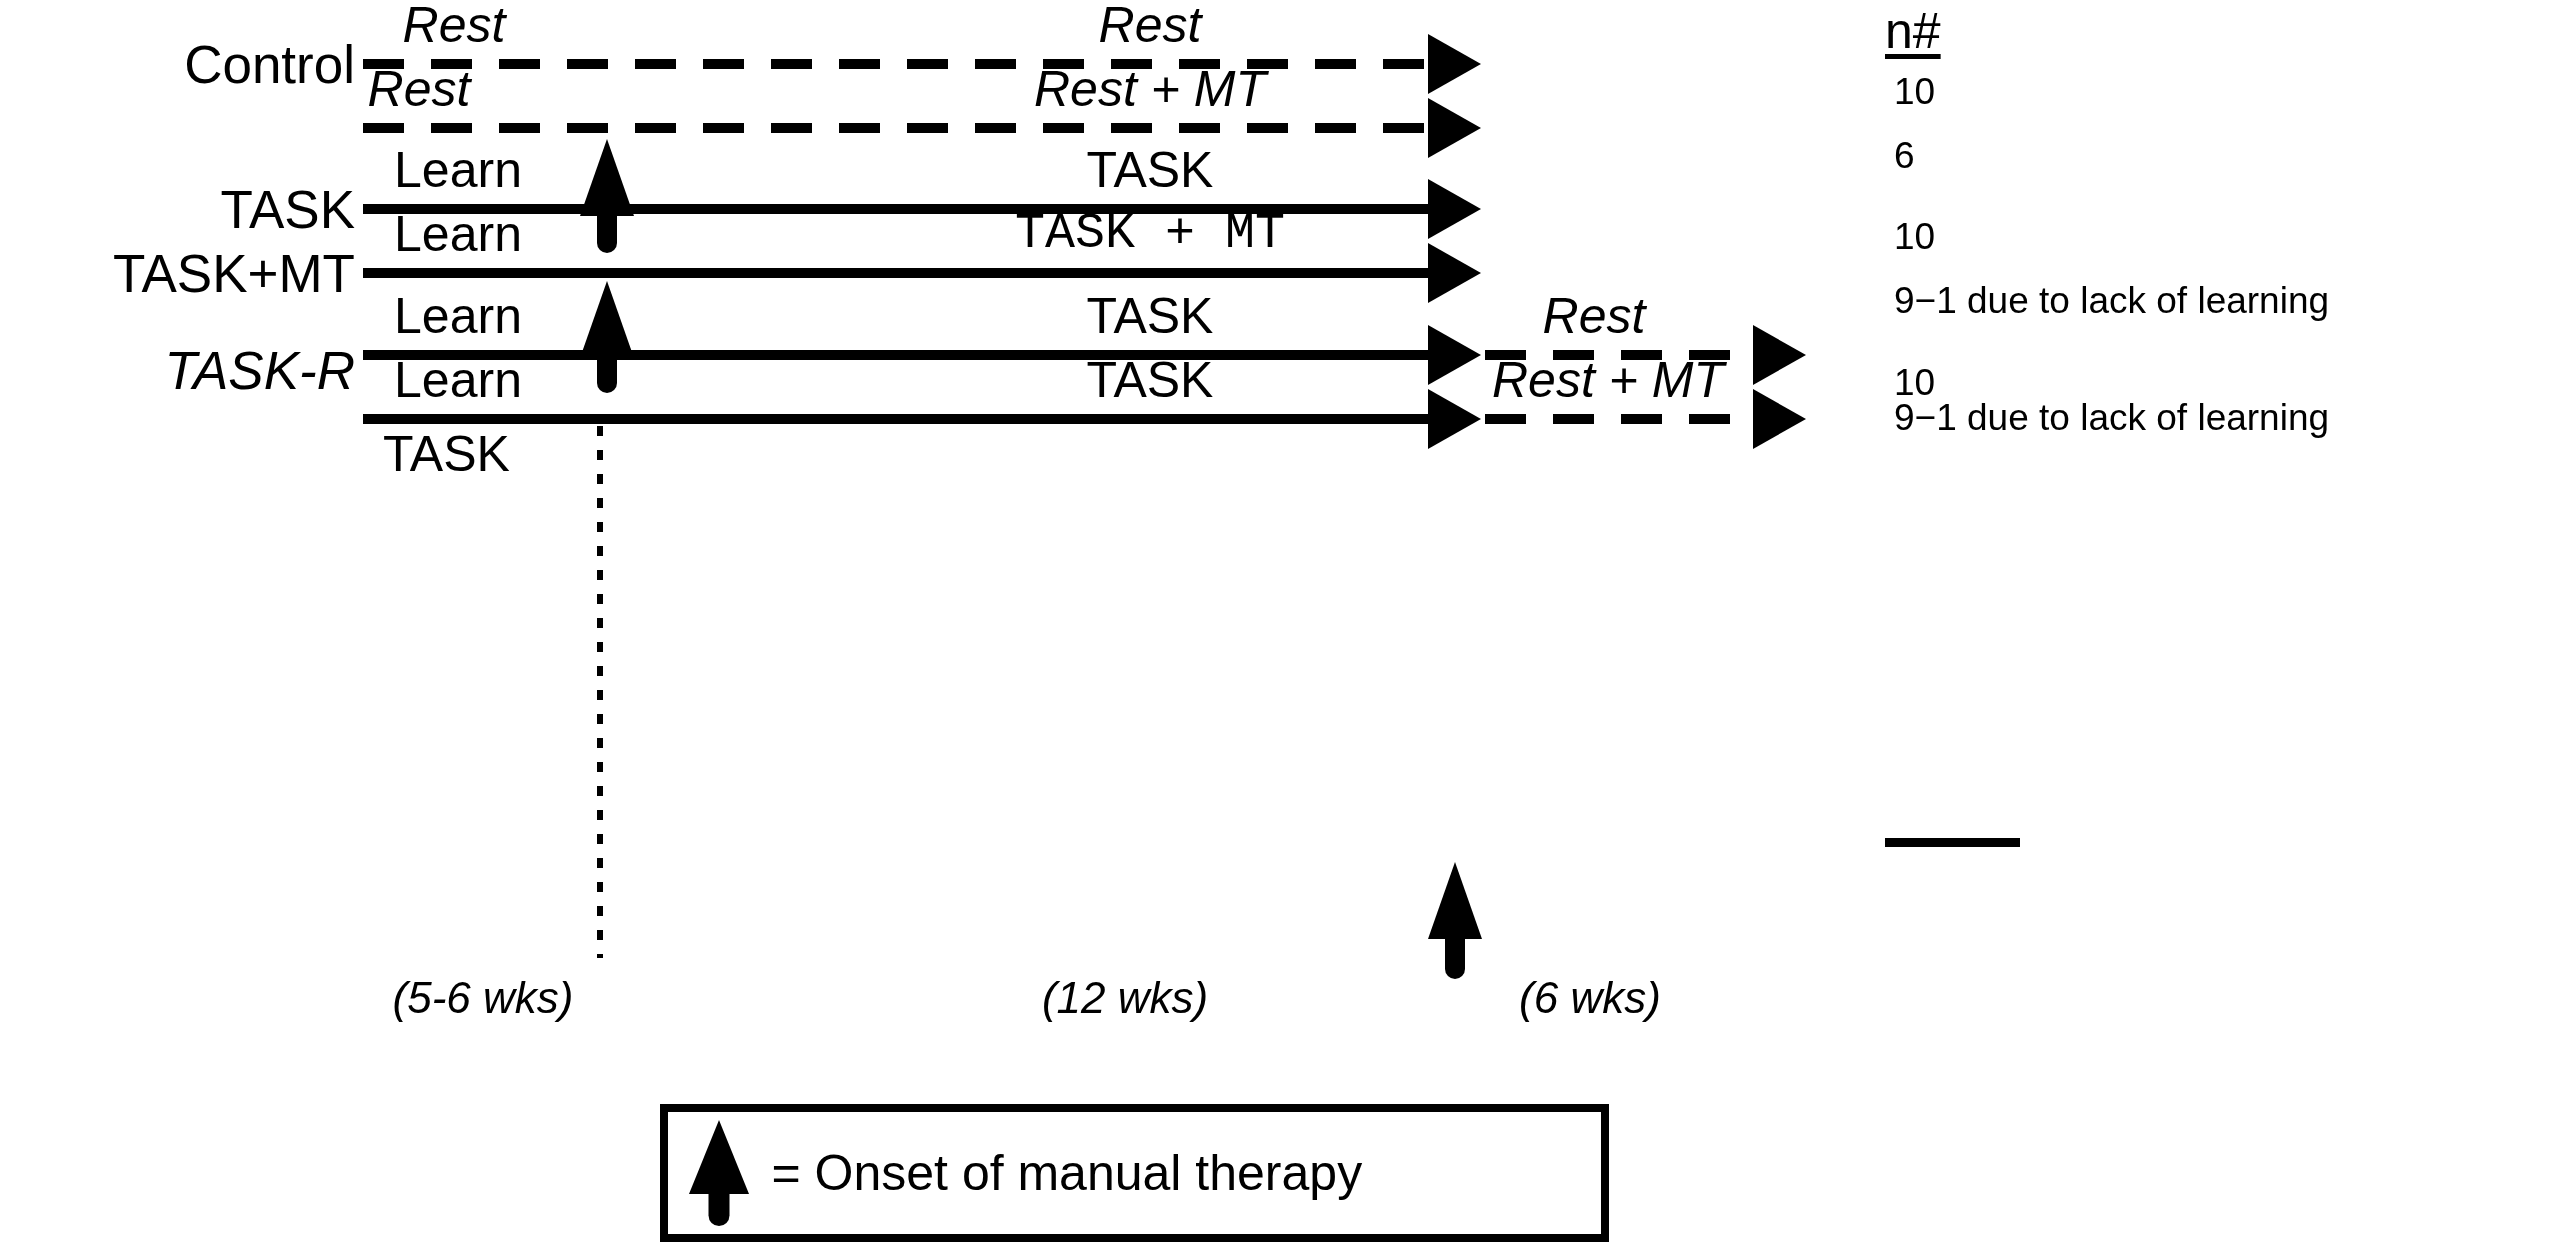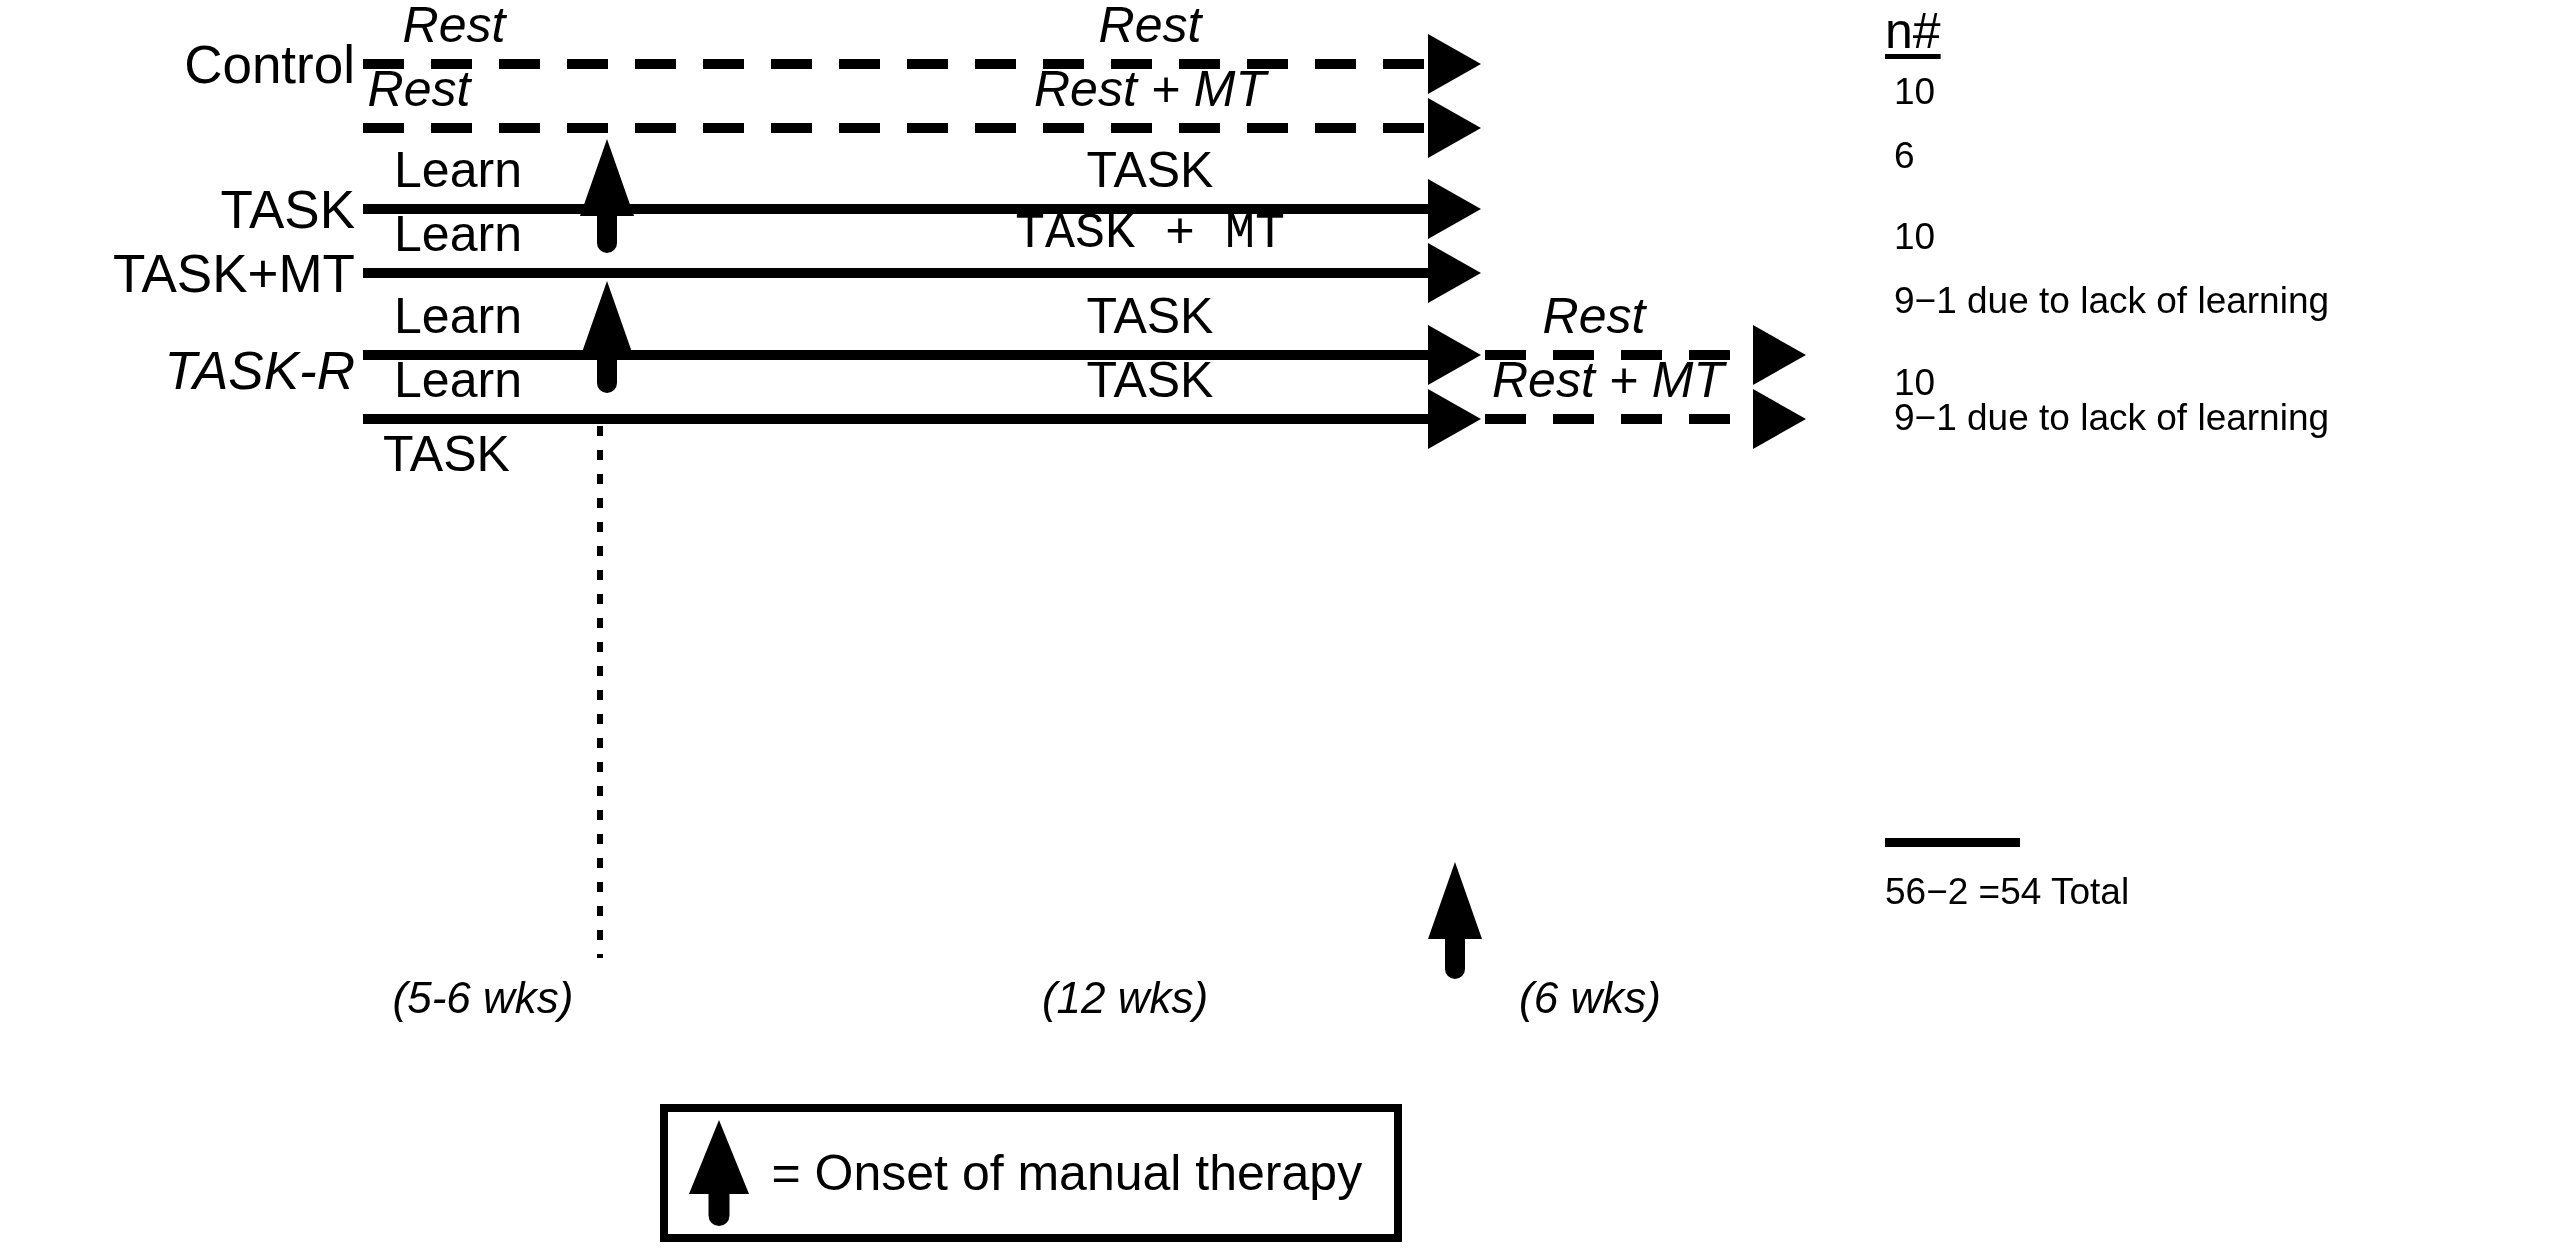"56−2 =54 Total" div.txt { html: <div>56−2 =54 Total</div> -> none }
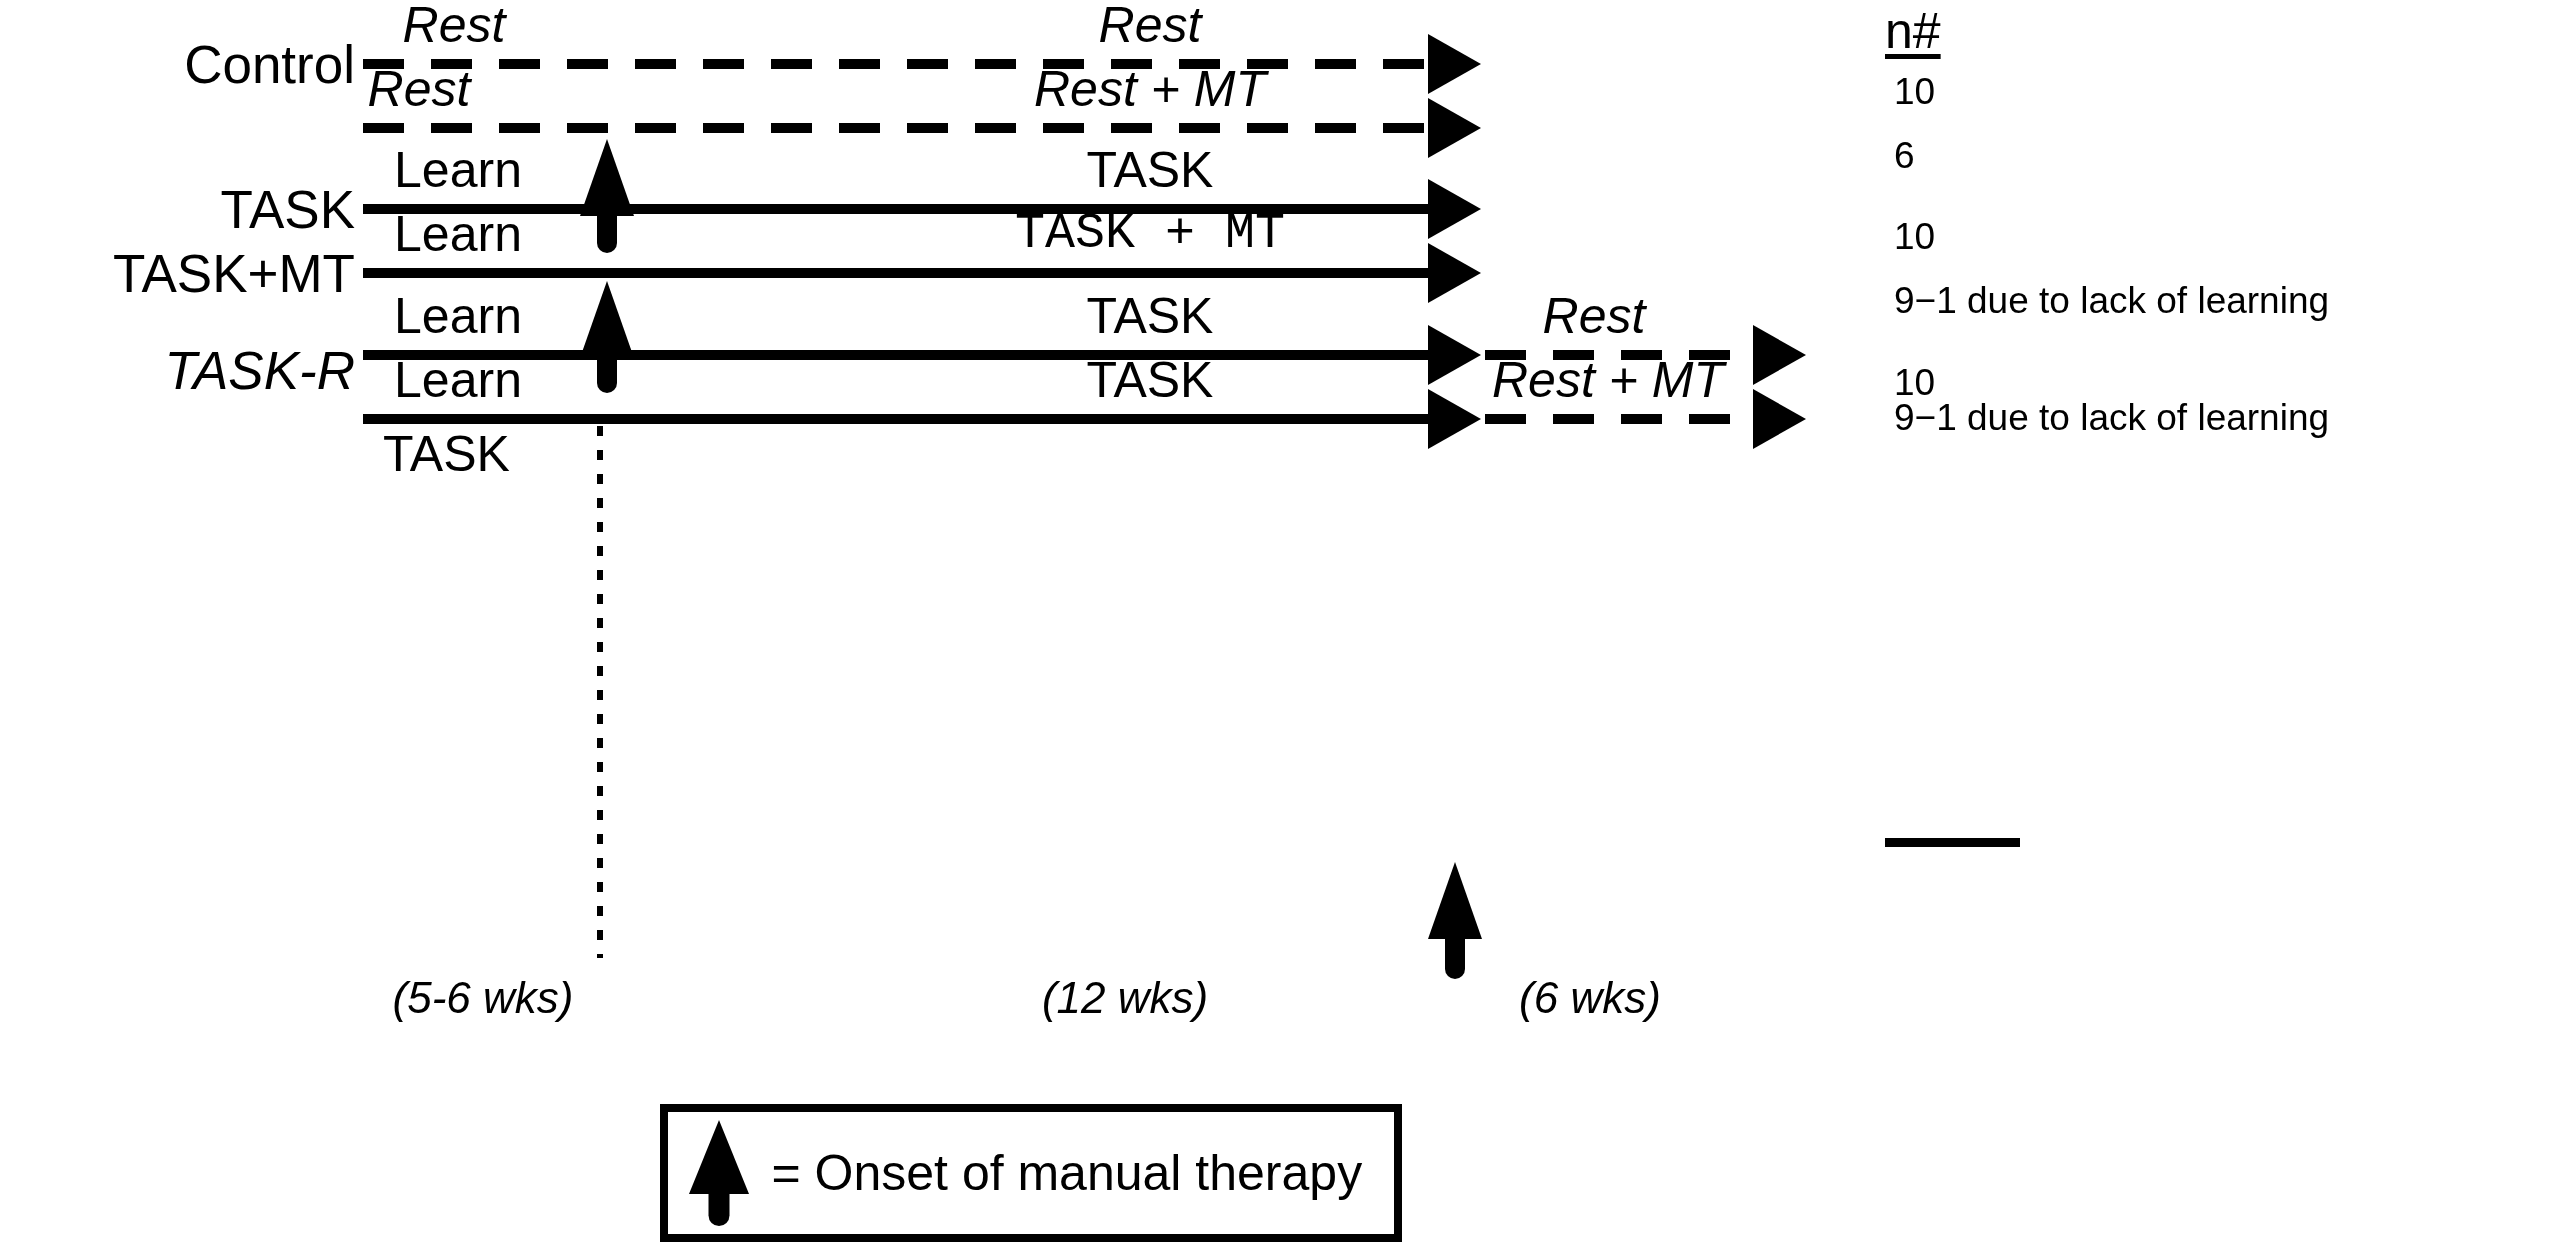"= Onset of manual therapy" div.legend { width: 742px -> 949px }
